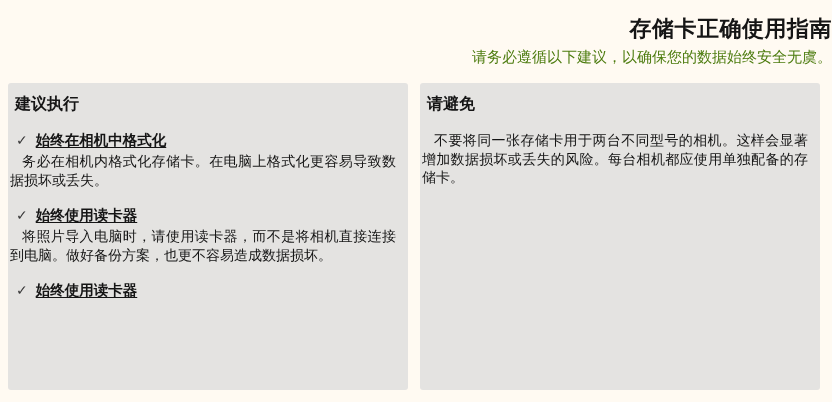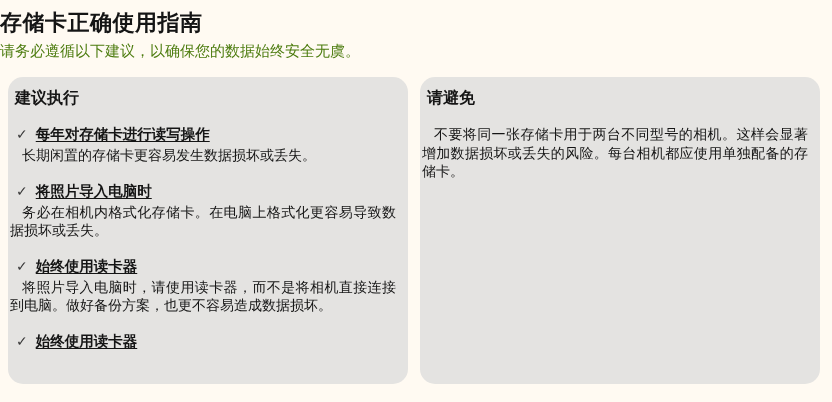"存储卡正确使用指南" .page-header { padding-top: 10px -> 16px; text-align: left -> right }
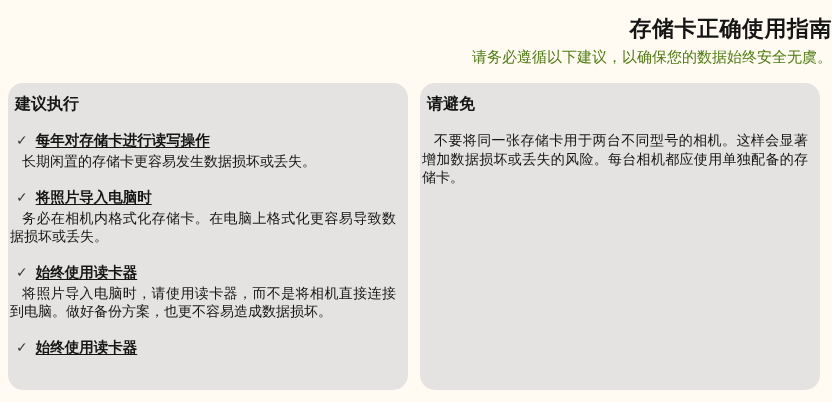"建议执行" .panel { border-radius: 15px -> 3px }
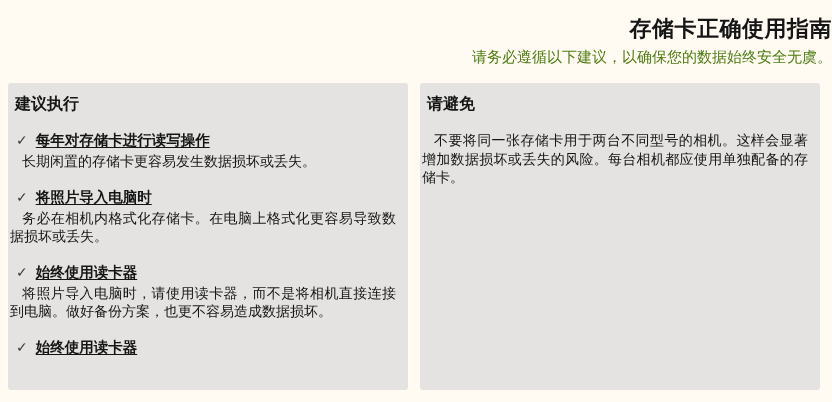"✓ 每年对存储卡进行读写操作" div.item { html: <div> <p><span>✓</span><span>每年对存储卡进行读写操作</span></p> <p>长期闲置的存储卡更容易发生数据损坏或丢失。</p> </div> -> none }
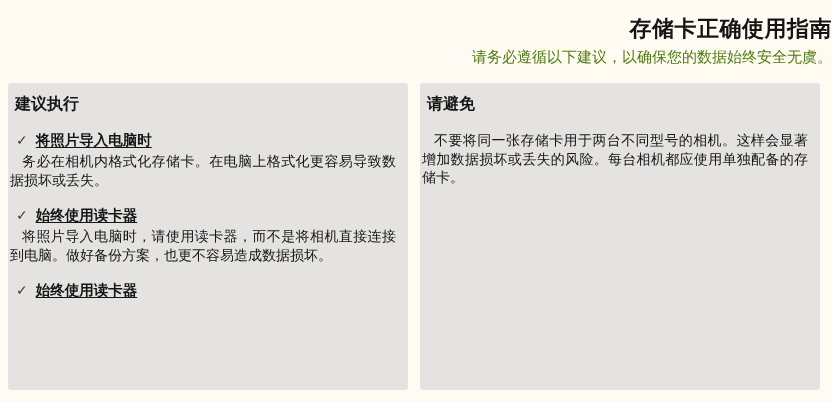"将照片导入电脑时" span.item-title { text: 将照片导入电脑时 -> 始终在相机中格式化 }
